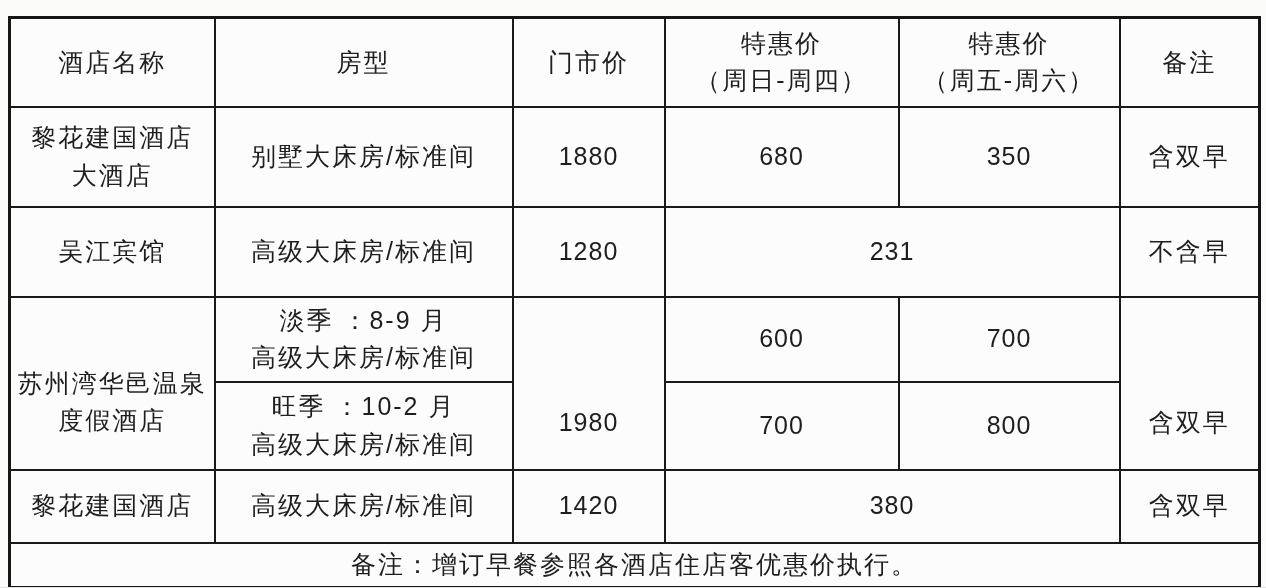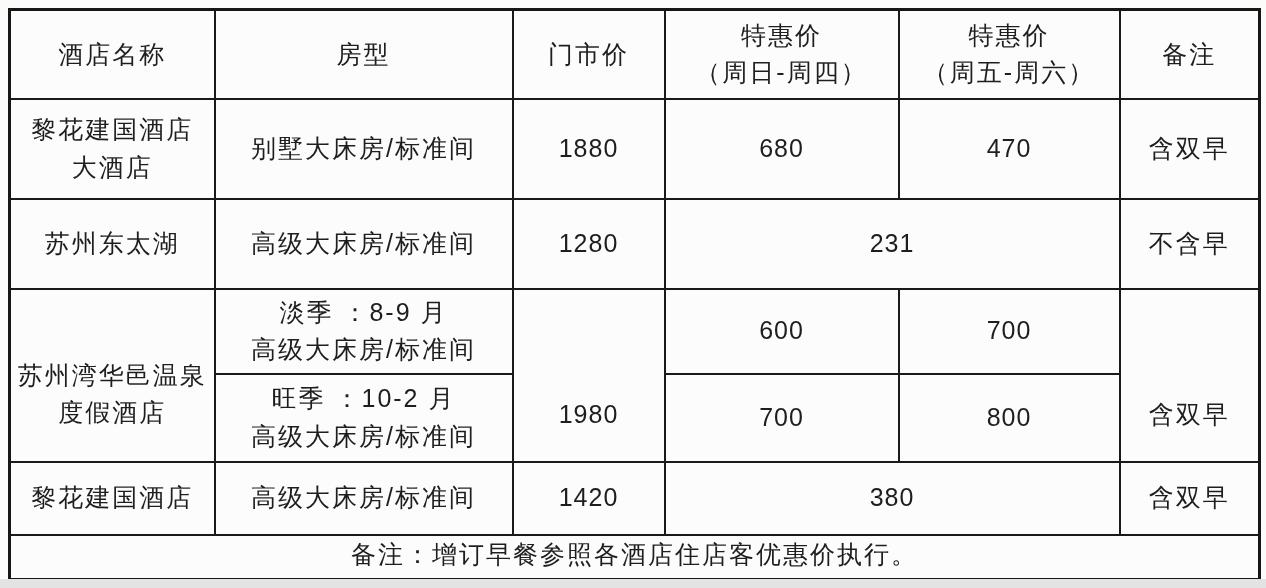"酒店名称" .stage { margin-top: none -> 8px }
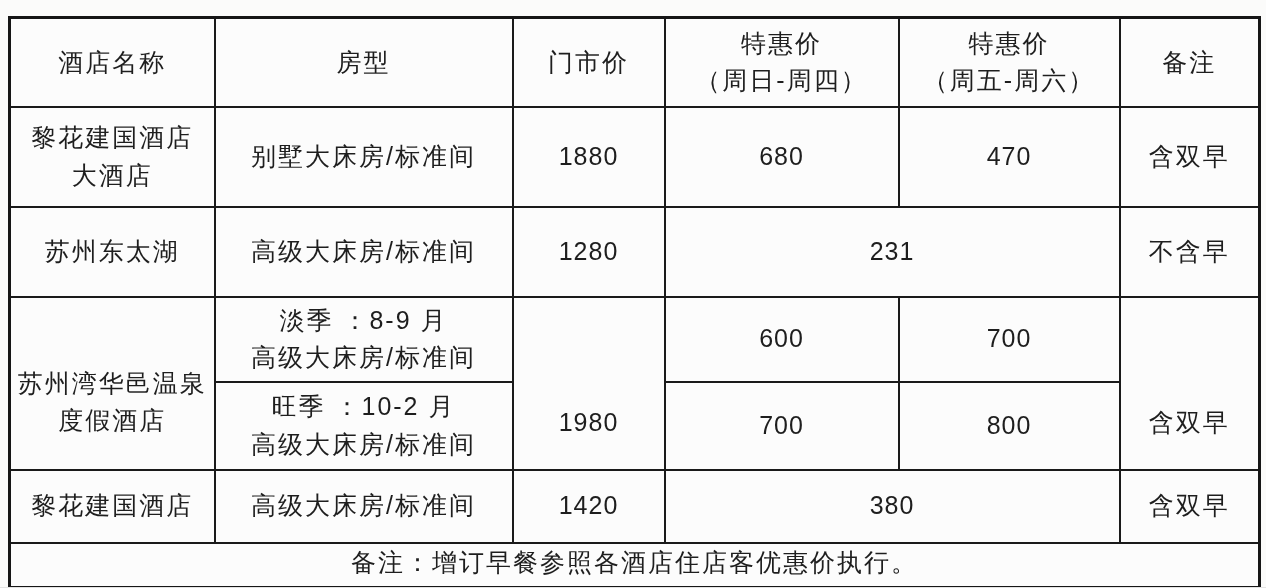"470" td.num { text: 470 -> 350 }
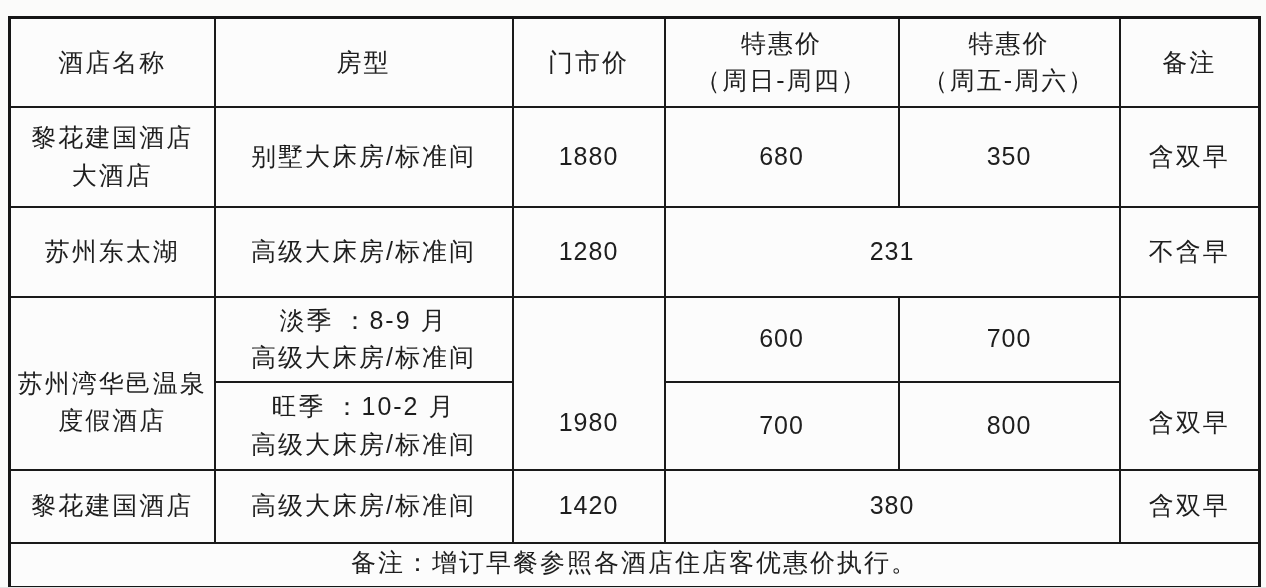"苏州东太湖" td { text: 苏州东太湖 -> 吴江宾馆 }
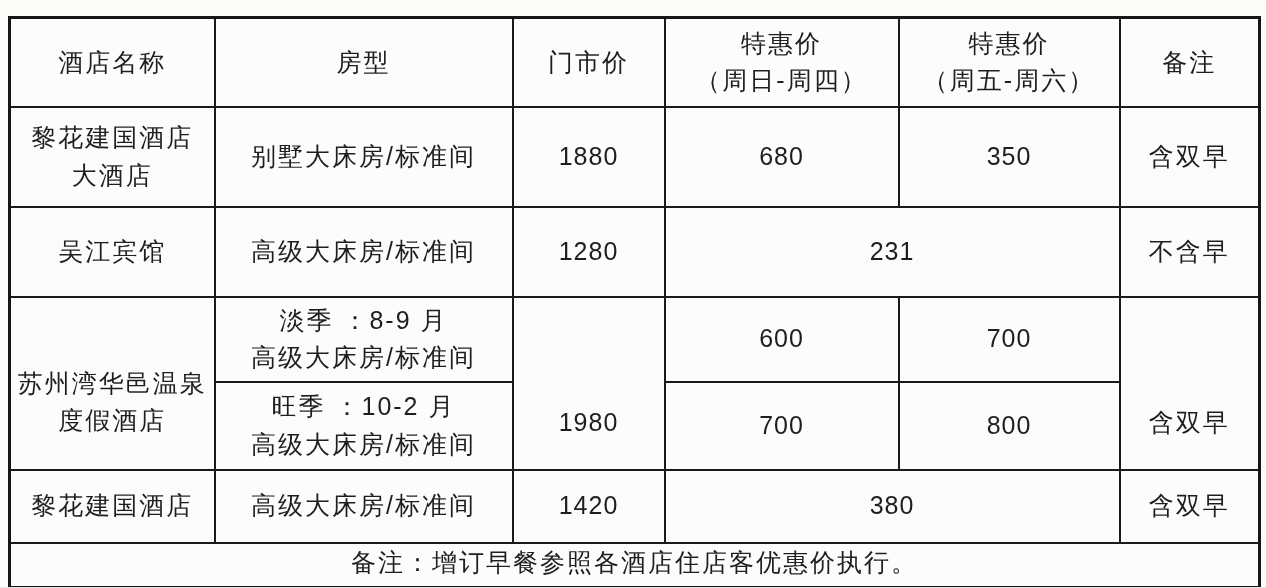"备注：增订早餐参照各酒店住店客优惠价执行。" .row-footer { font-family: Liberation Mono, monospace -> none }
